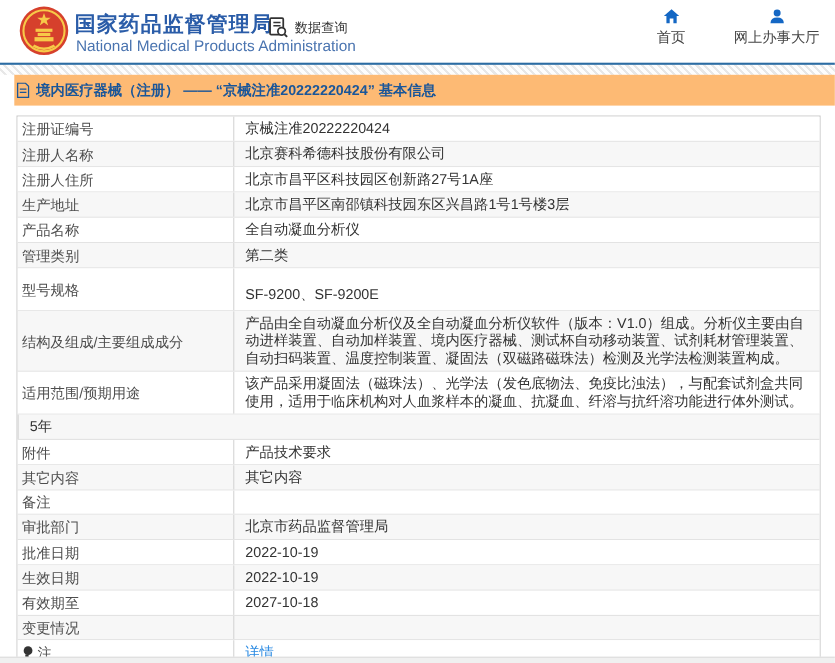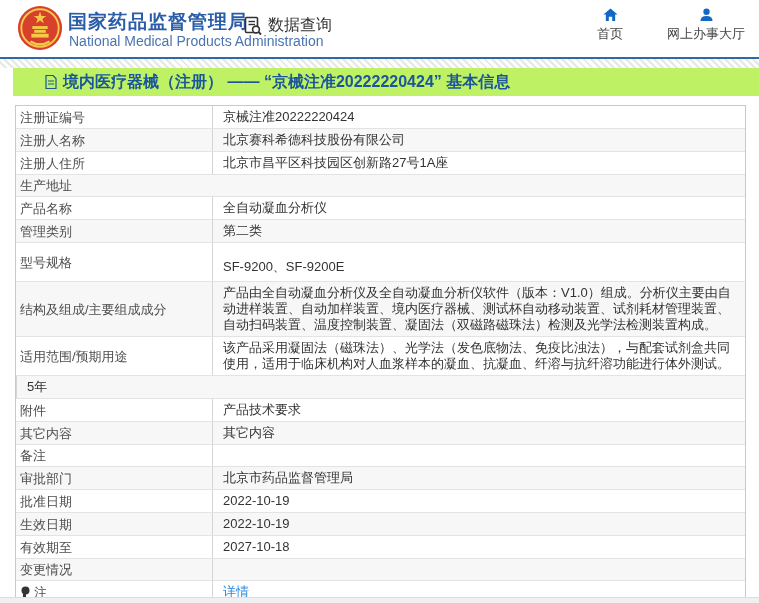"数据查询" .data-query { font-size: 16px -> 12px }
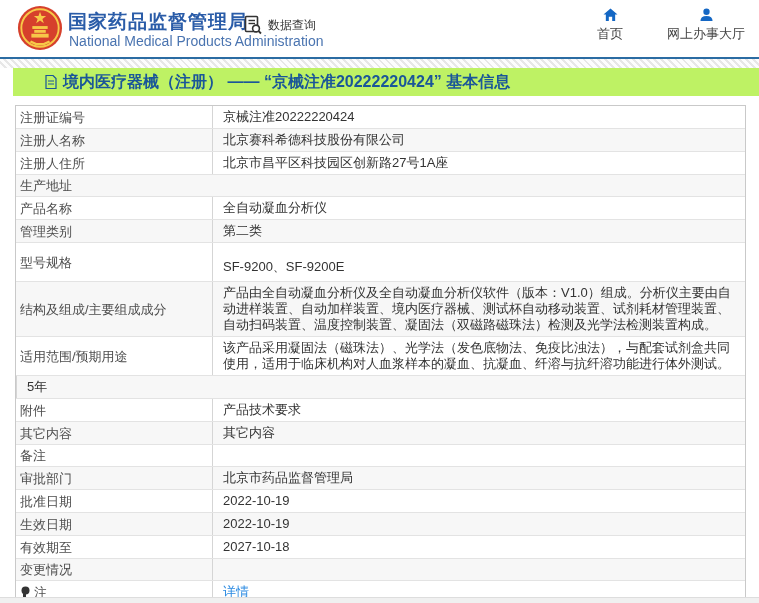"境内医疗器械（注册） —— “京械注准20222220424” 基本信息" .title-bar { background: #bef264 -> #fdba74; font-size: 16px -> 13px; padding-left: 32px -> 2px }
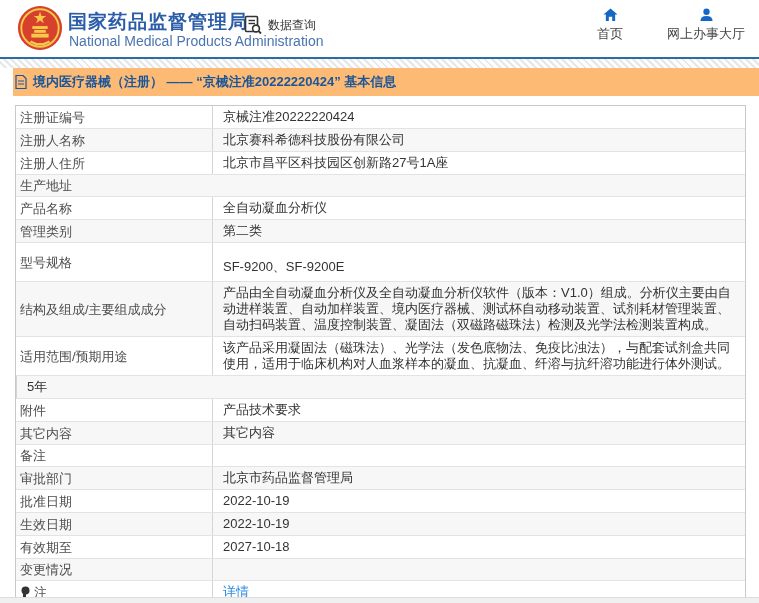"北京市昌平区南邵镇科技园东区兴昌路1号1号楼3层" div.t-value { html: none -> <div> <span>北京市昌平区南邵镇科技园东区兴昌路1号1号楼3层</span> </div> }
